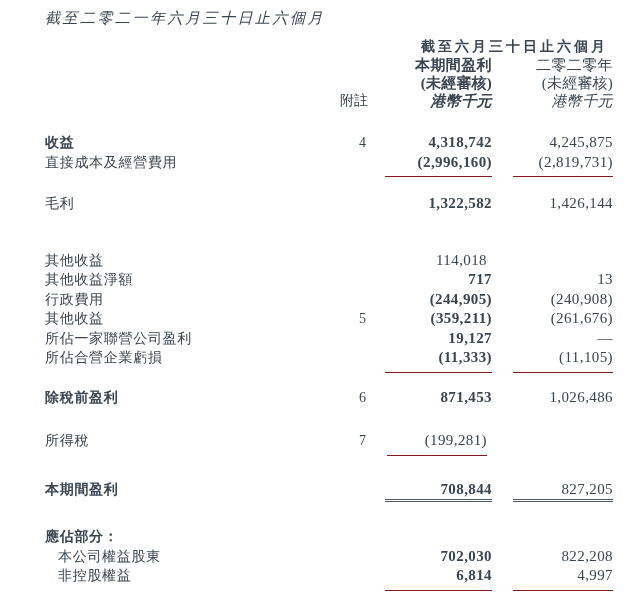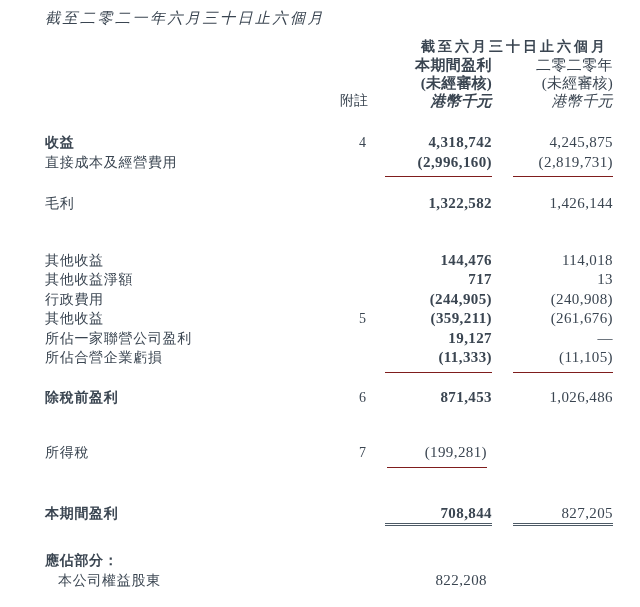"144,476" div.v { html: <div>144,476</div> -> none }
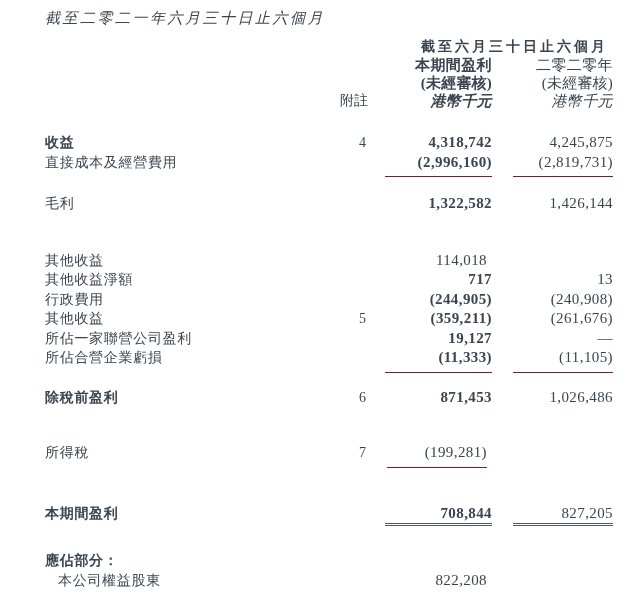"所得稅" .mt20 { margin-top: 36px -> 24px }
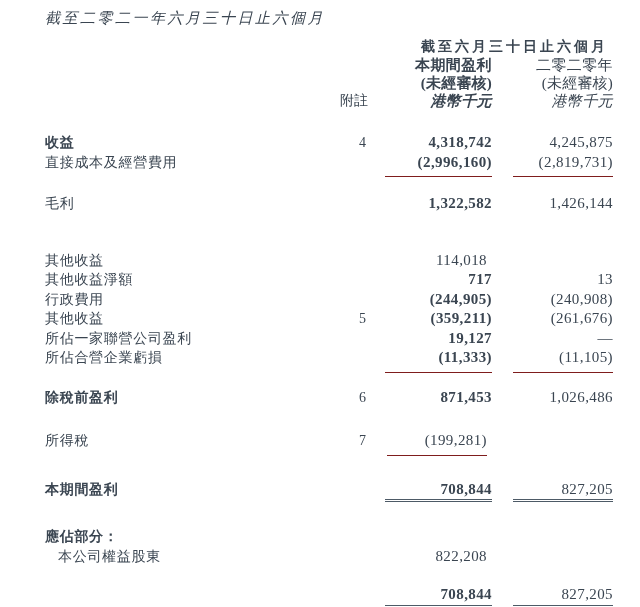"702,030" div.v { html: none -> <div>702,030</div> }
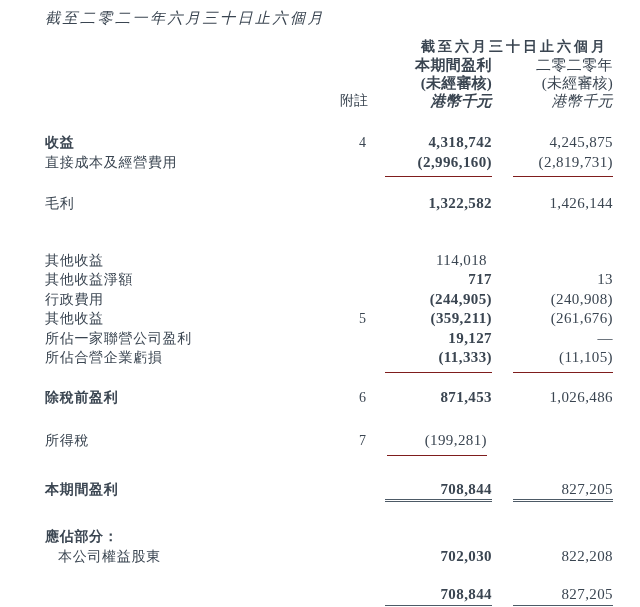"非控股權益" div.r { html: none -> <div> <div>非控股權益</div> <div></div> <div>6,814</div> <div>4,997</div> </div> }
